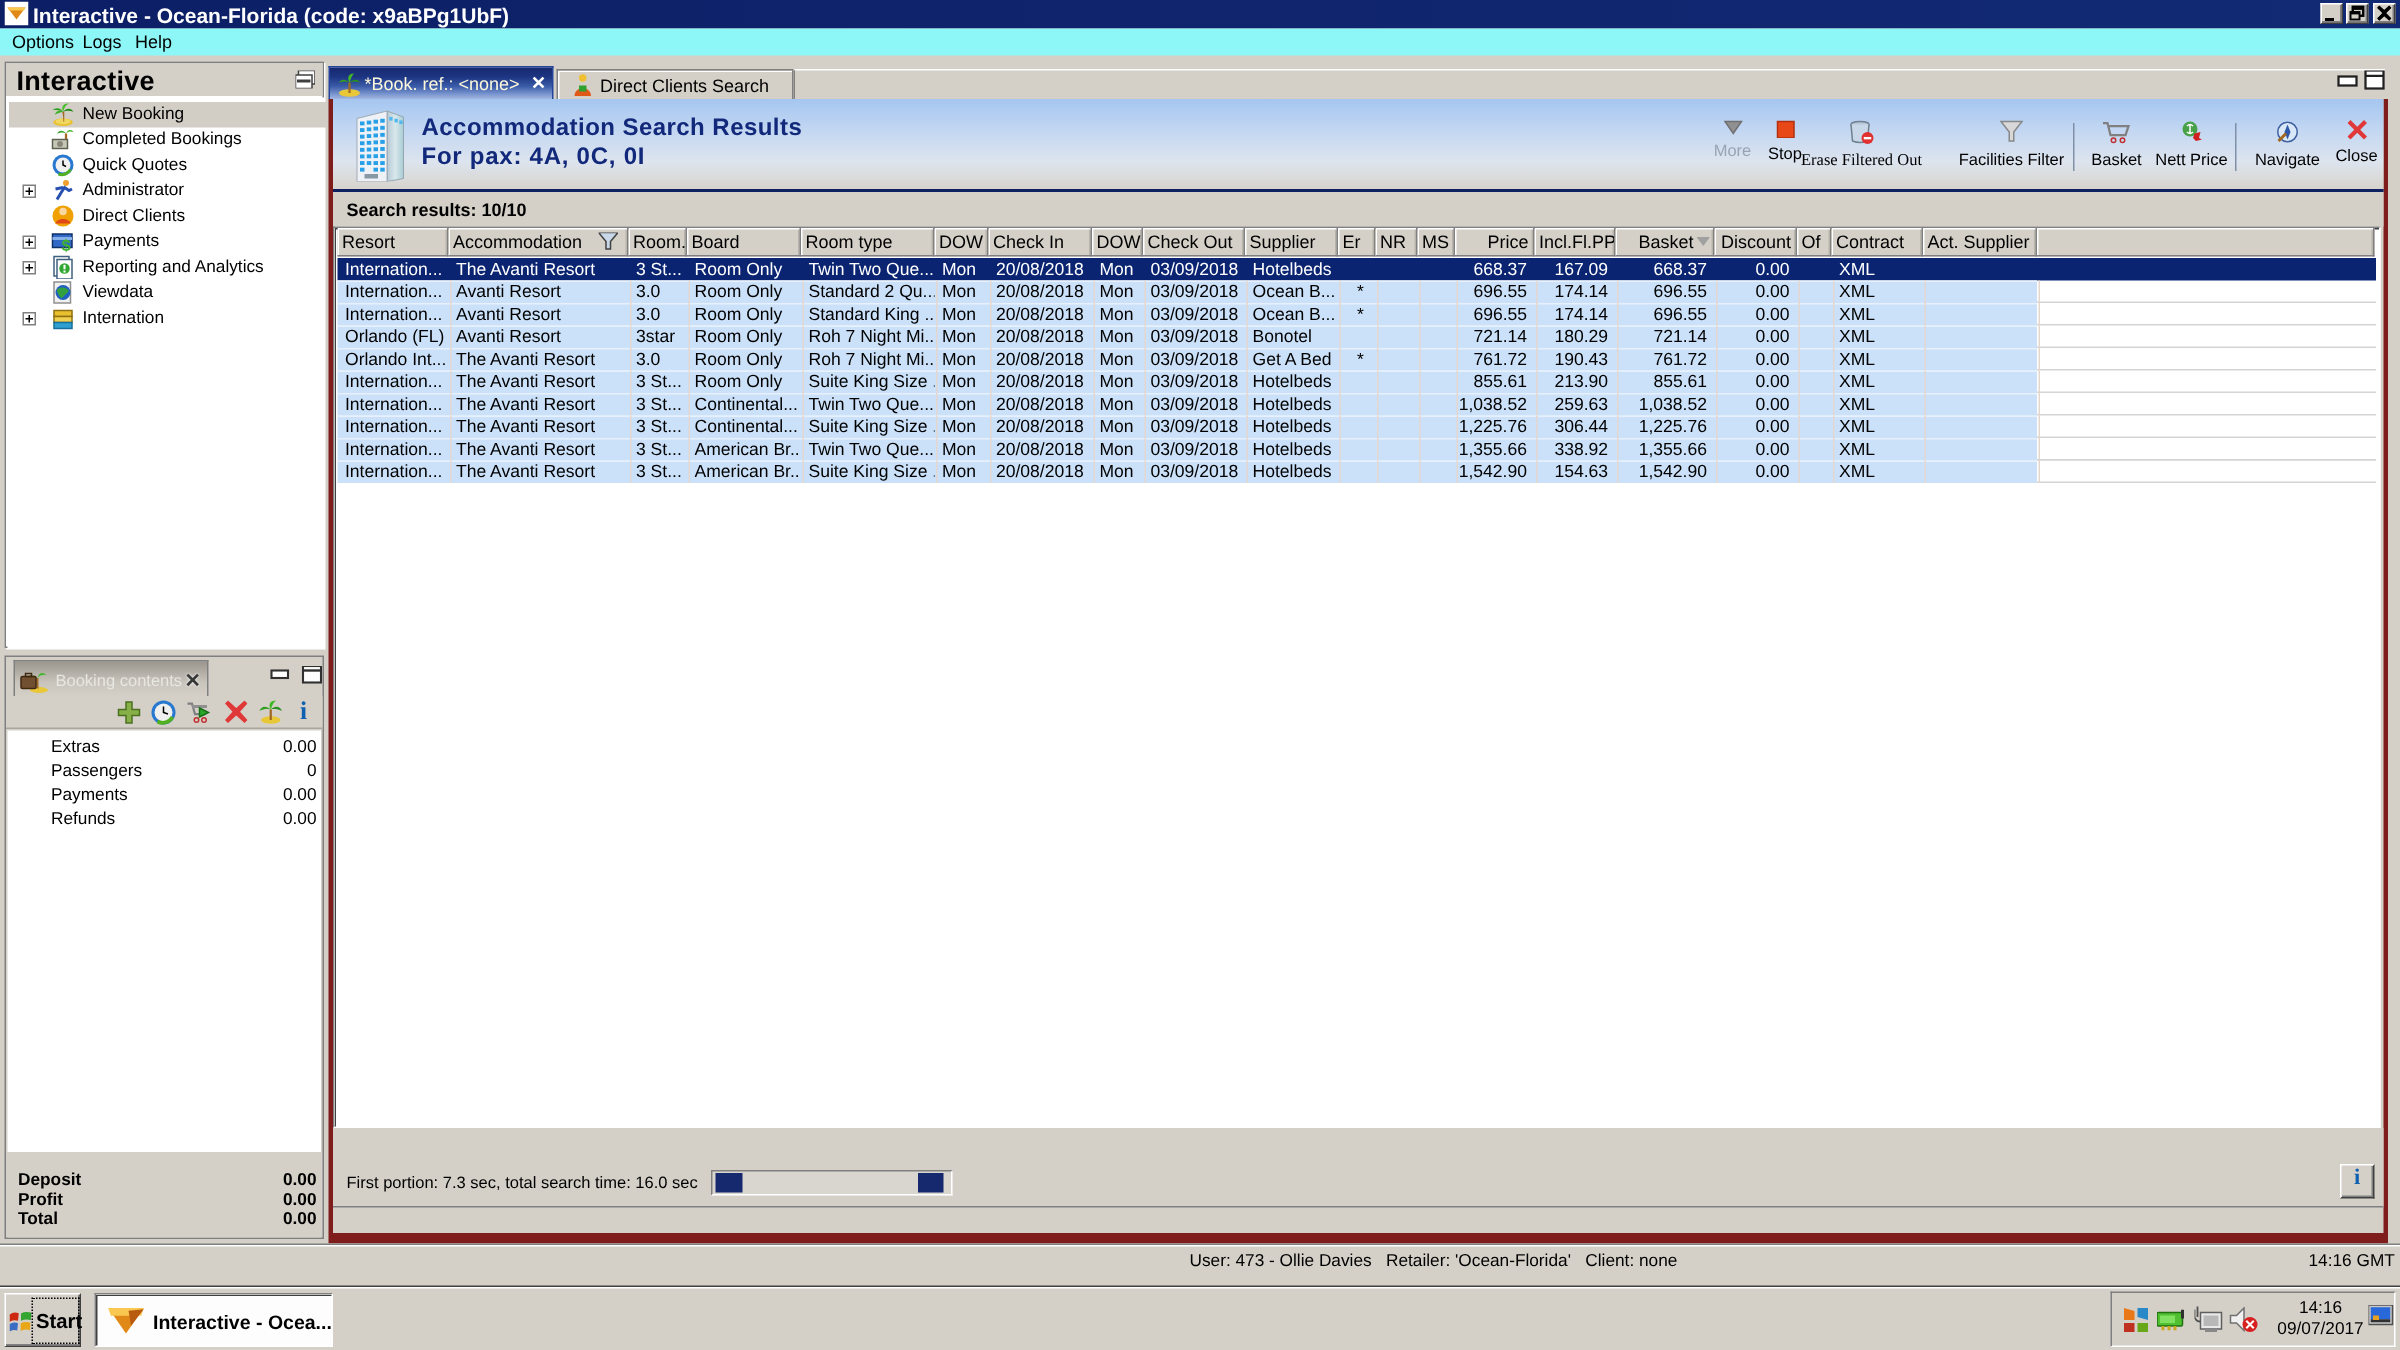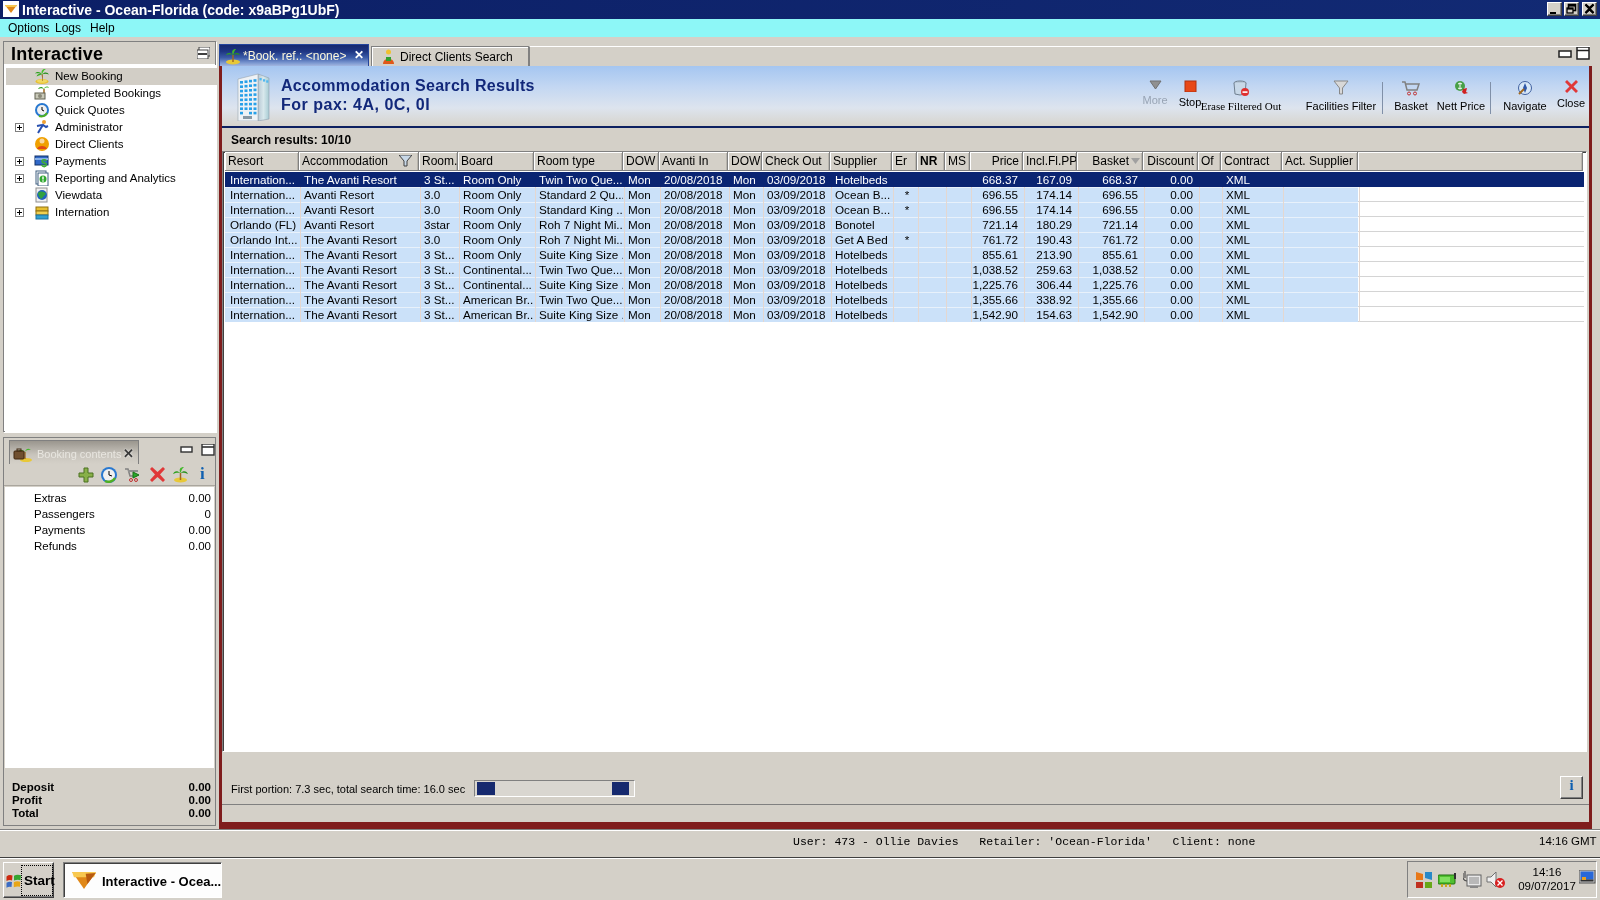"Avanti In" div.th { text: Avanti -> Check }
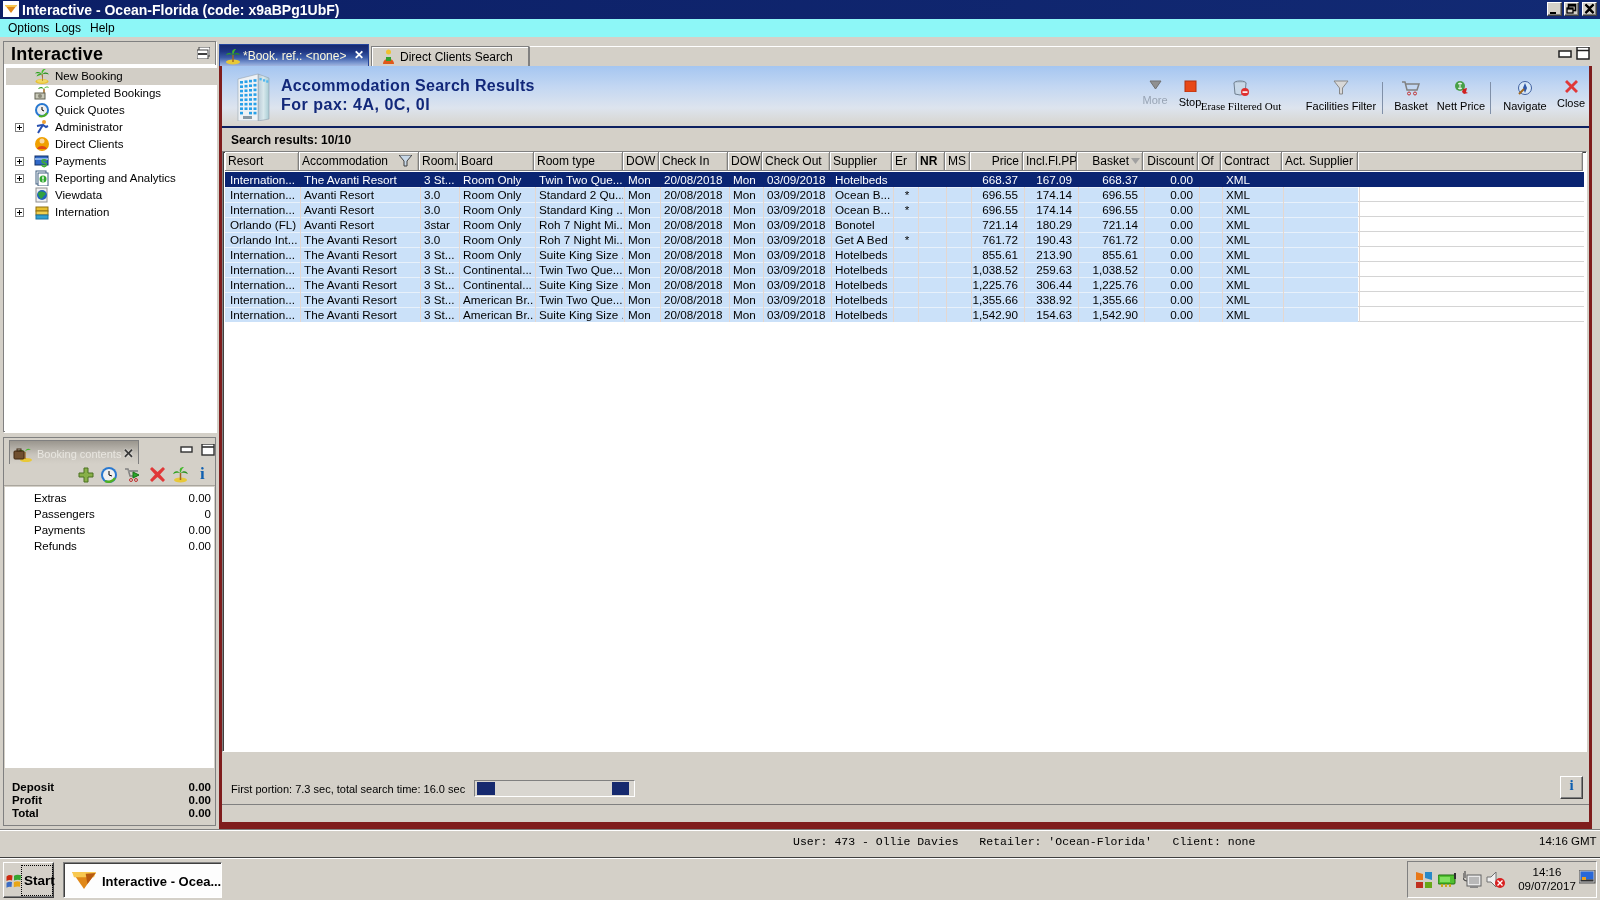"NR" div.th { font-weight: bold -> none }
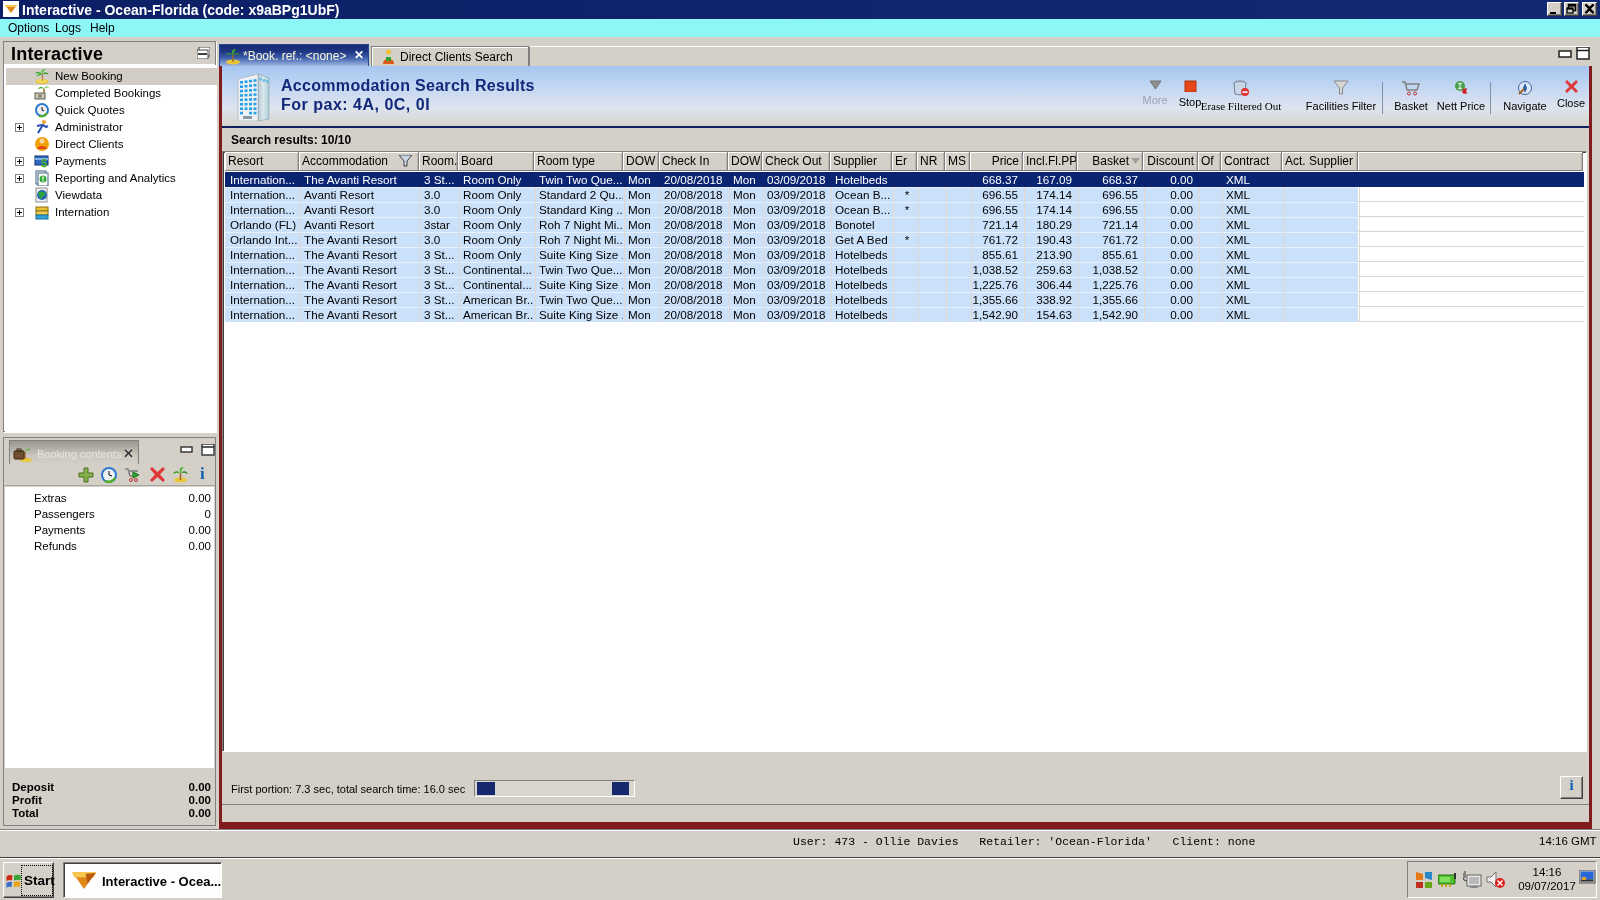"User: 473 - Ollie Davies" #statususer { font-family: Liberation Mono, monospace -> none }
